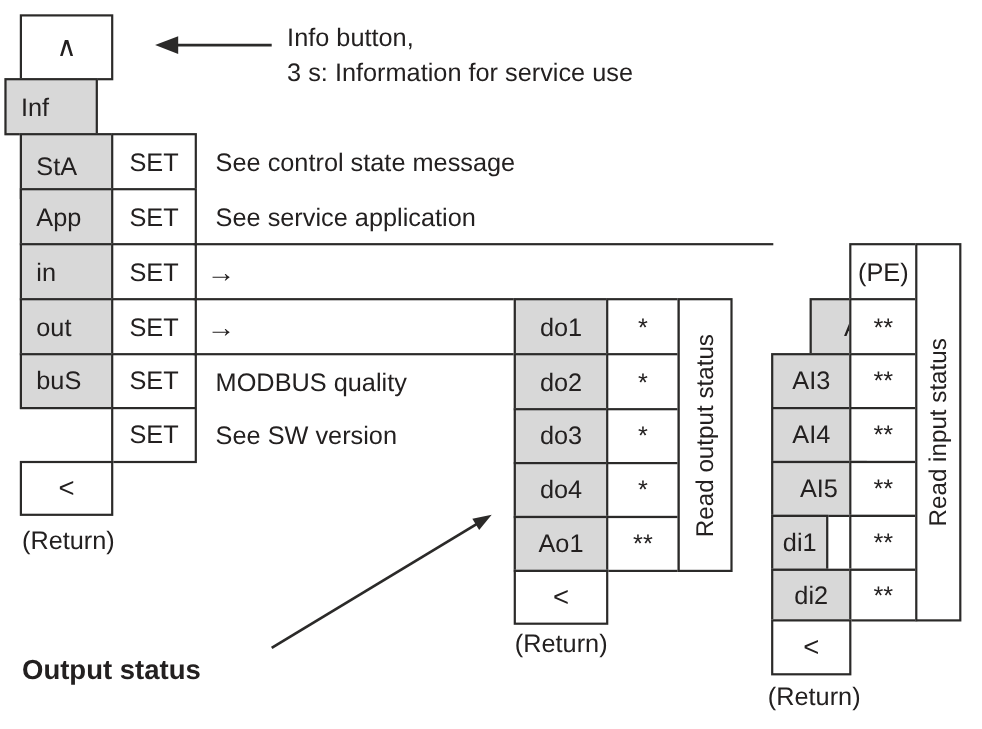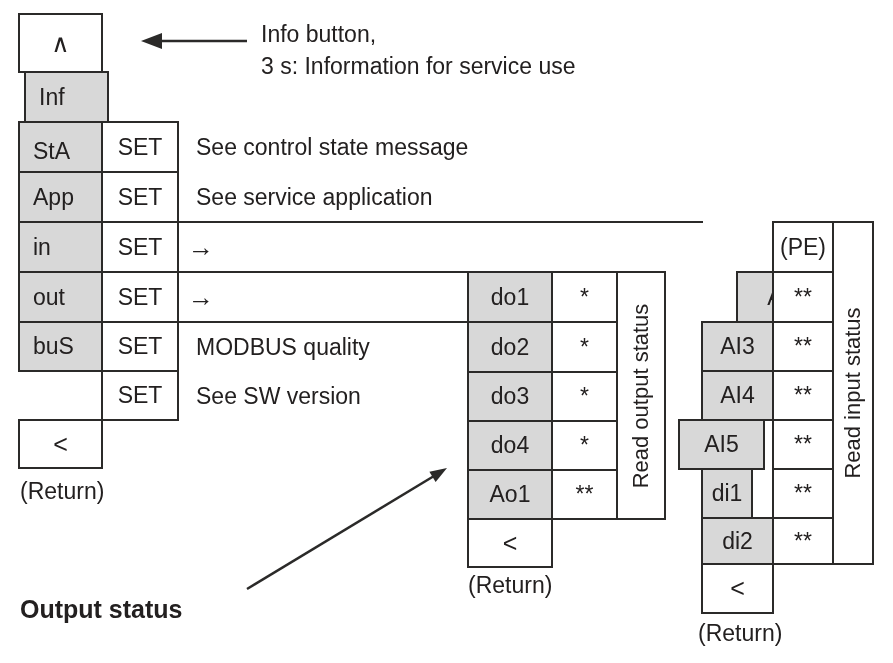"Inf" div.cell { left: 24px -> 4px }
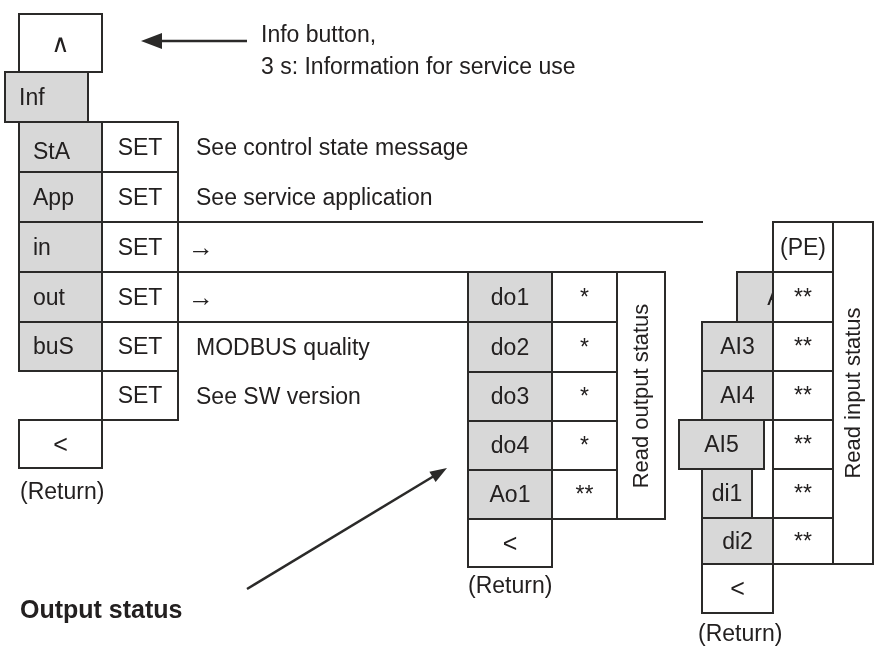"AI5" div.cell { left: 678px -> 701px }
